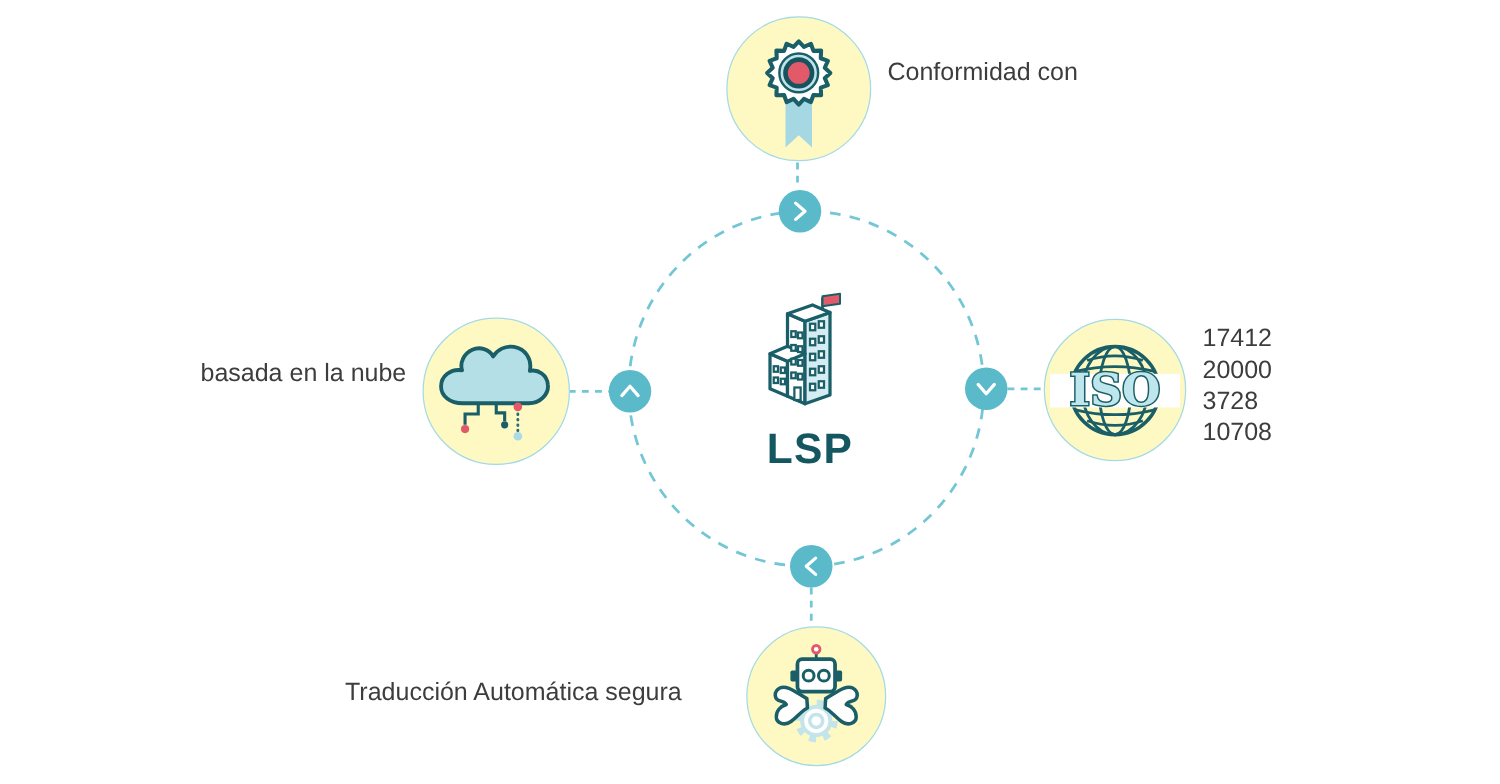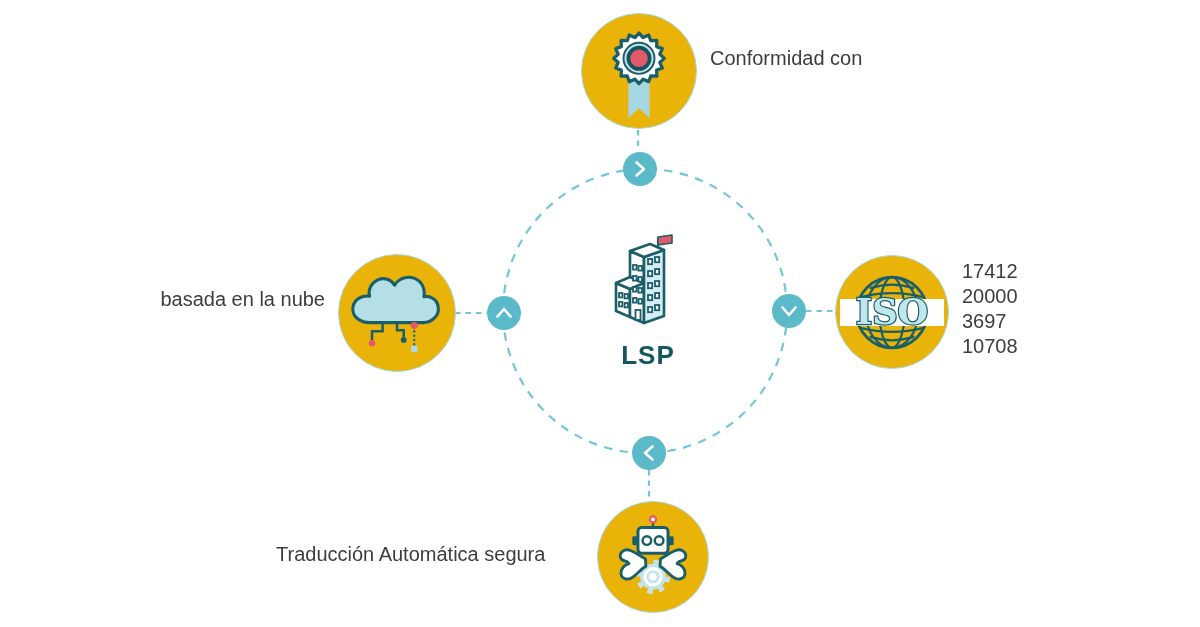"ISO" .node { background: #eab308 -> #fef9c3 }
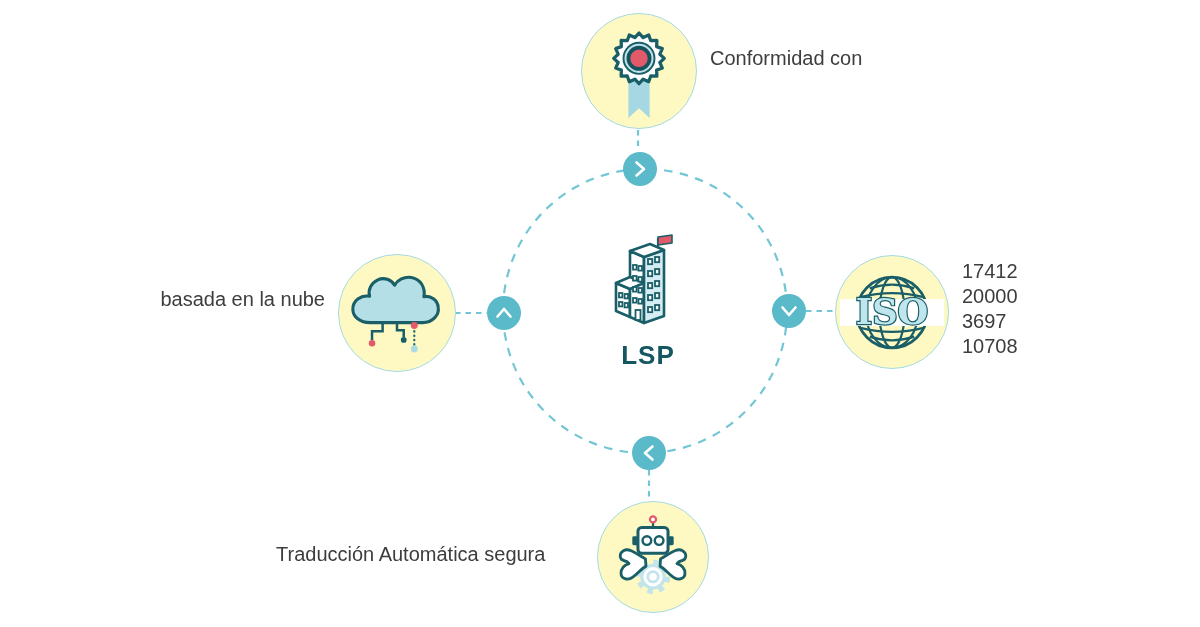"3697" span.line { text: 3697 -> 3728 }
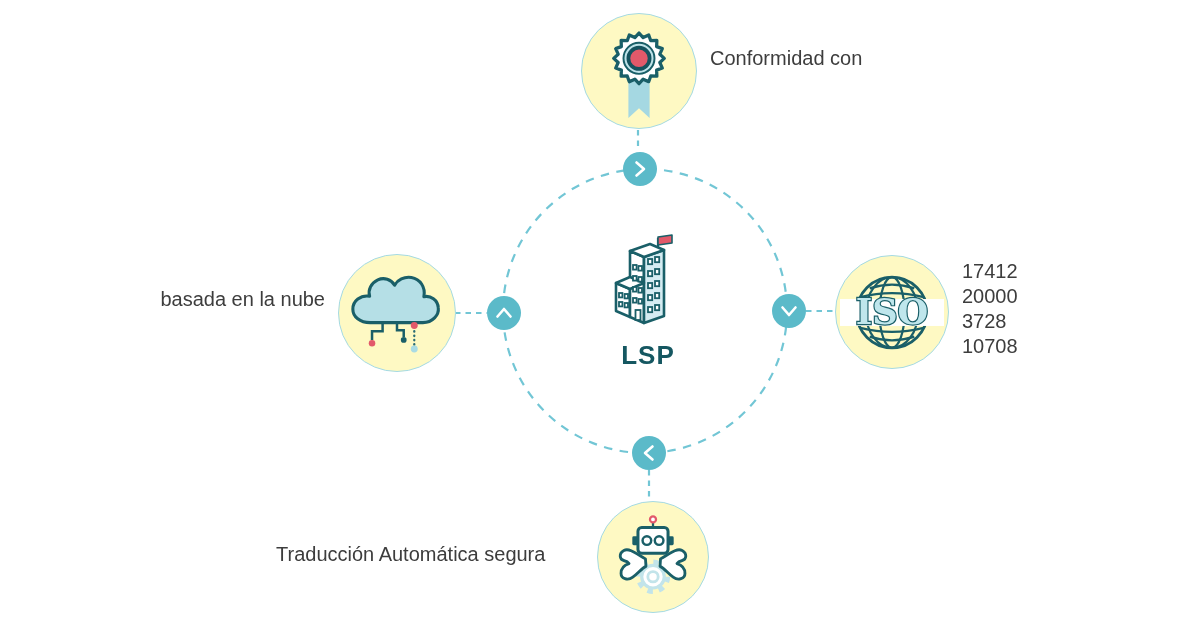"LSP" .hub-label { font-size: 26px -> 34px }
